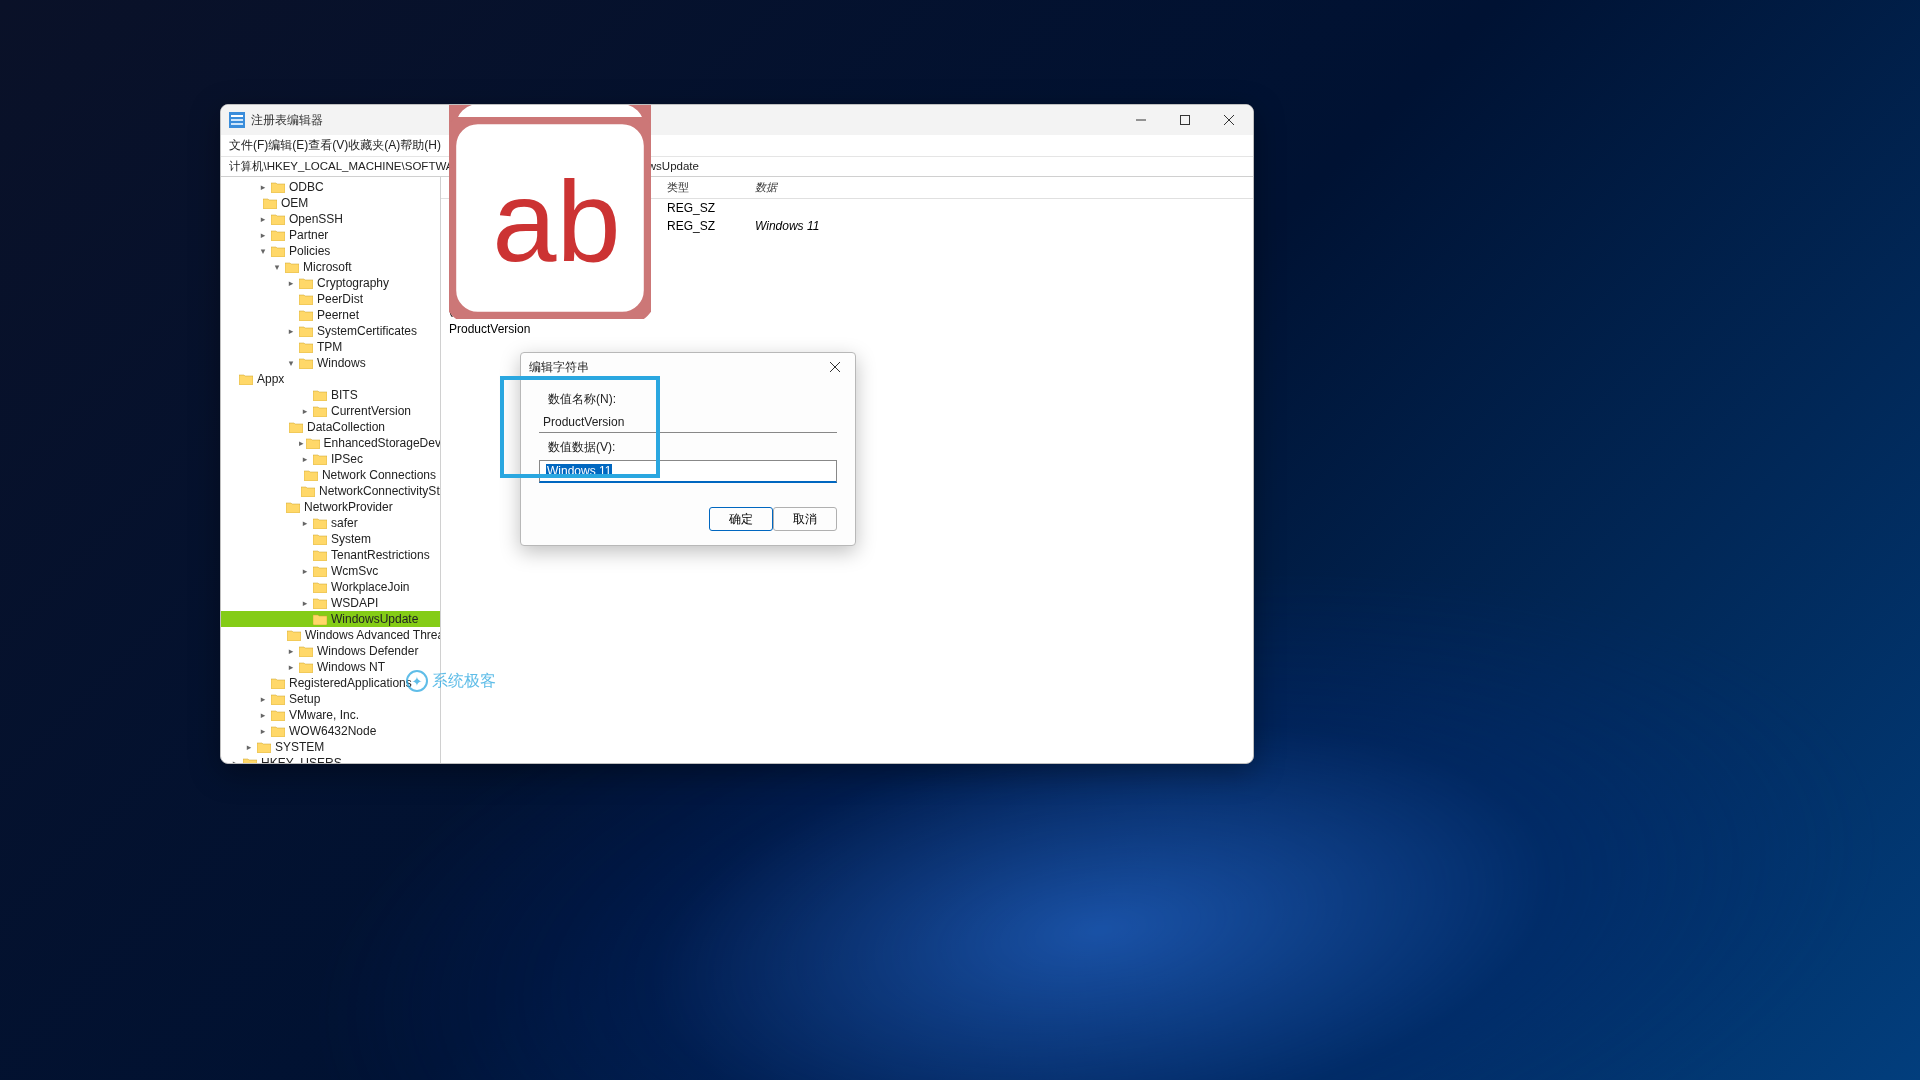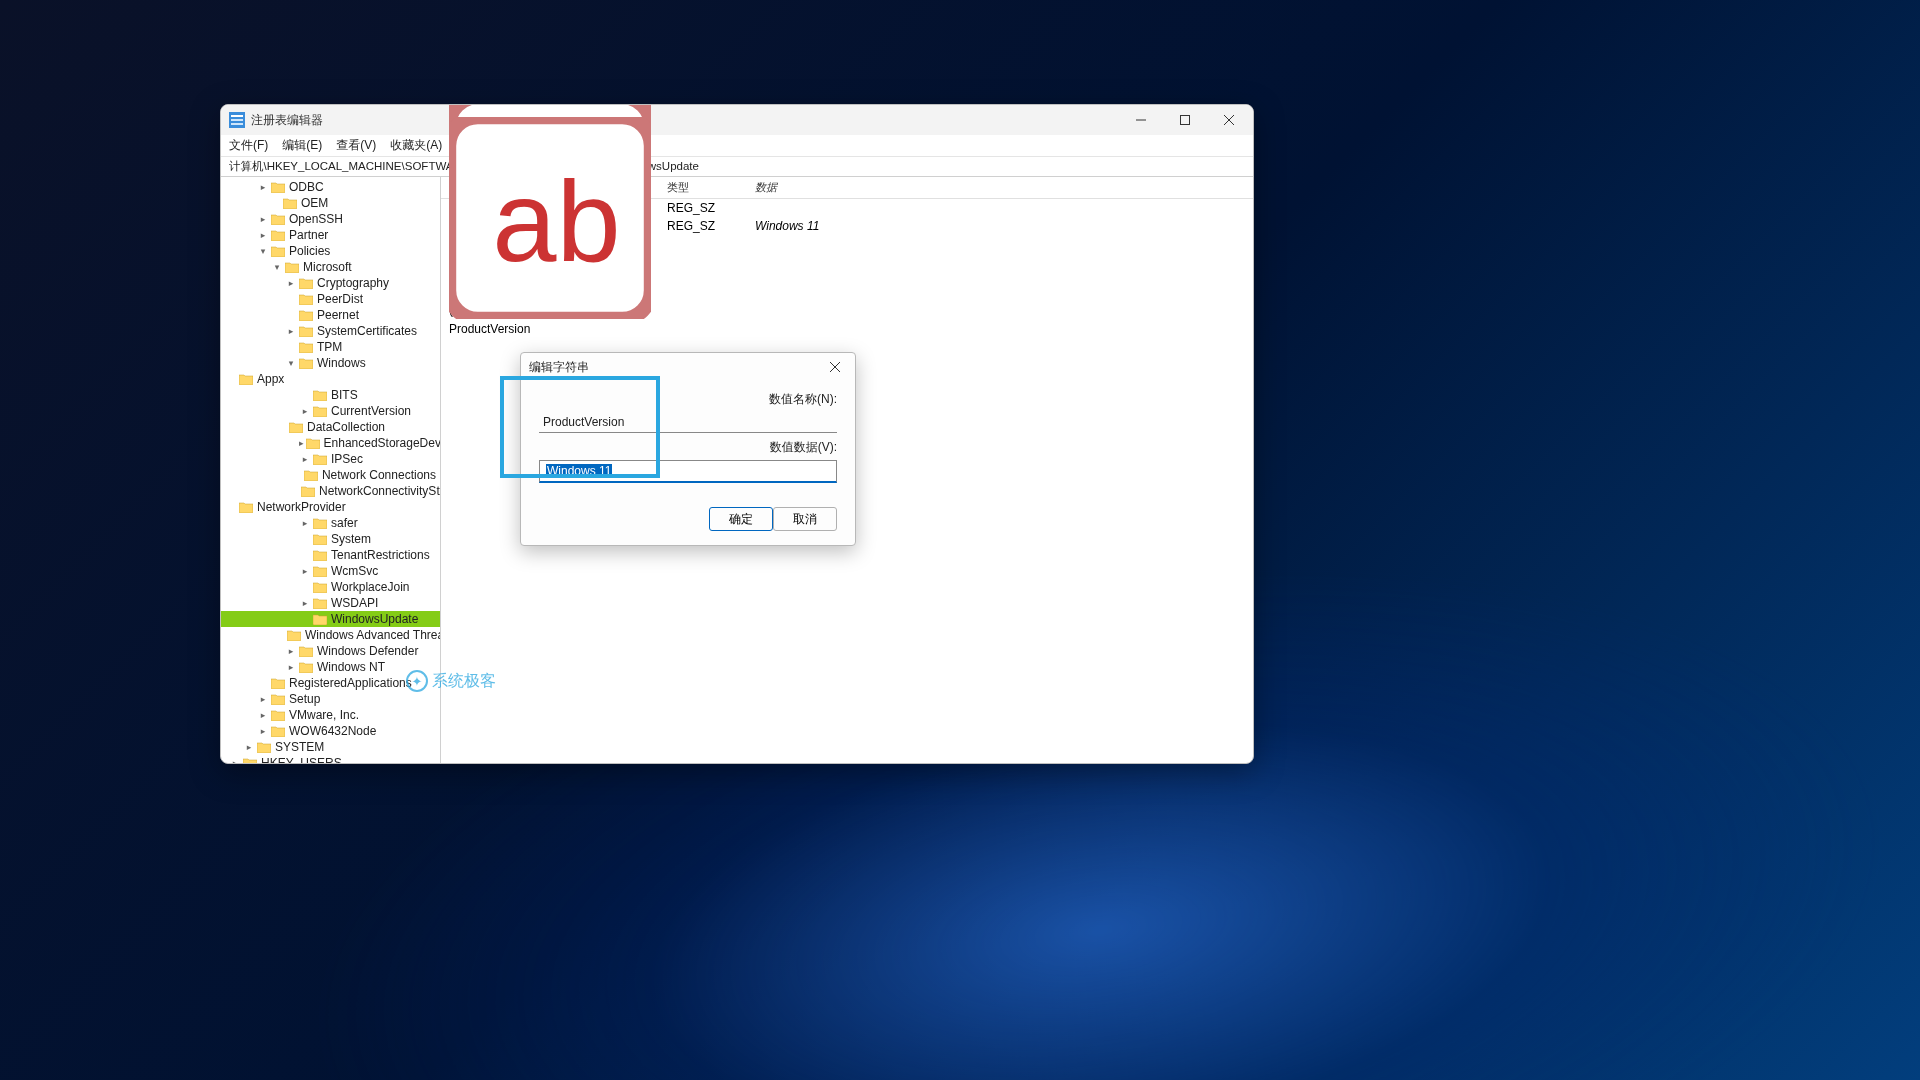"文件(F)" .menubar { gap: 14px -> none }
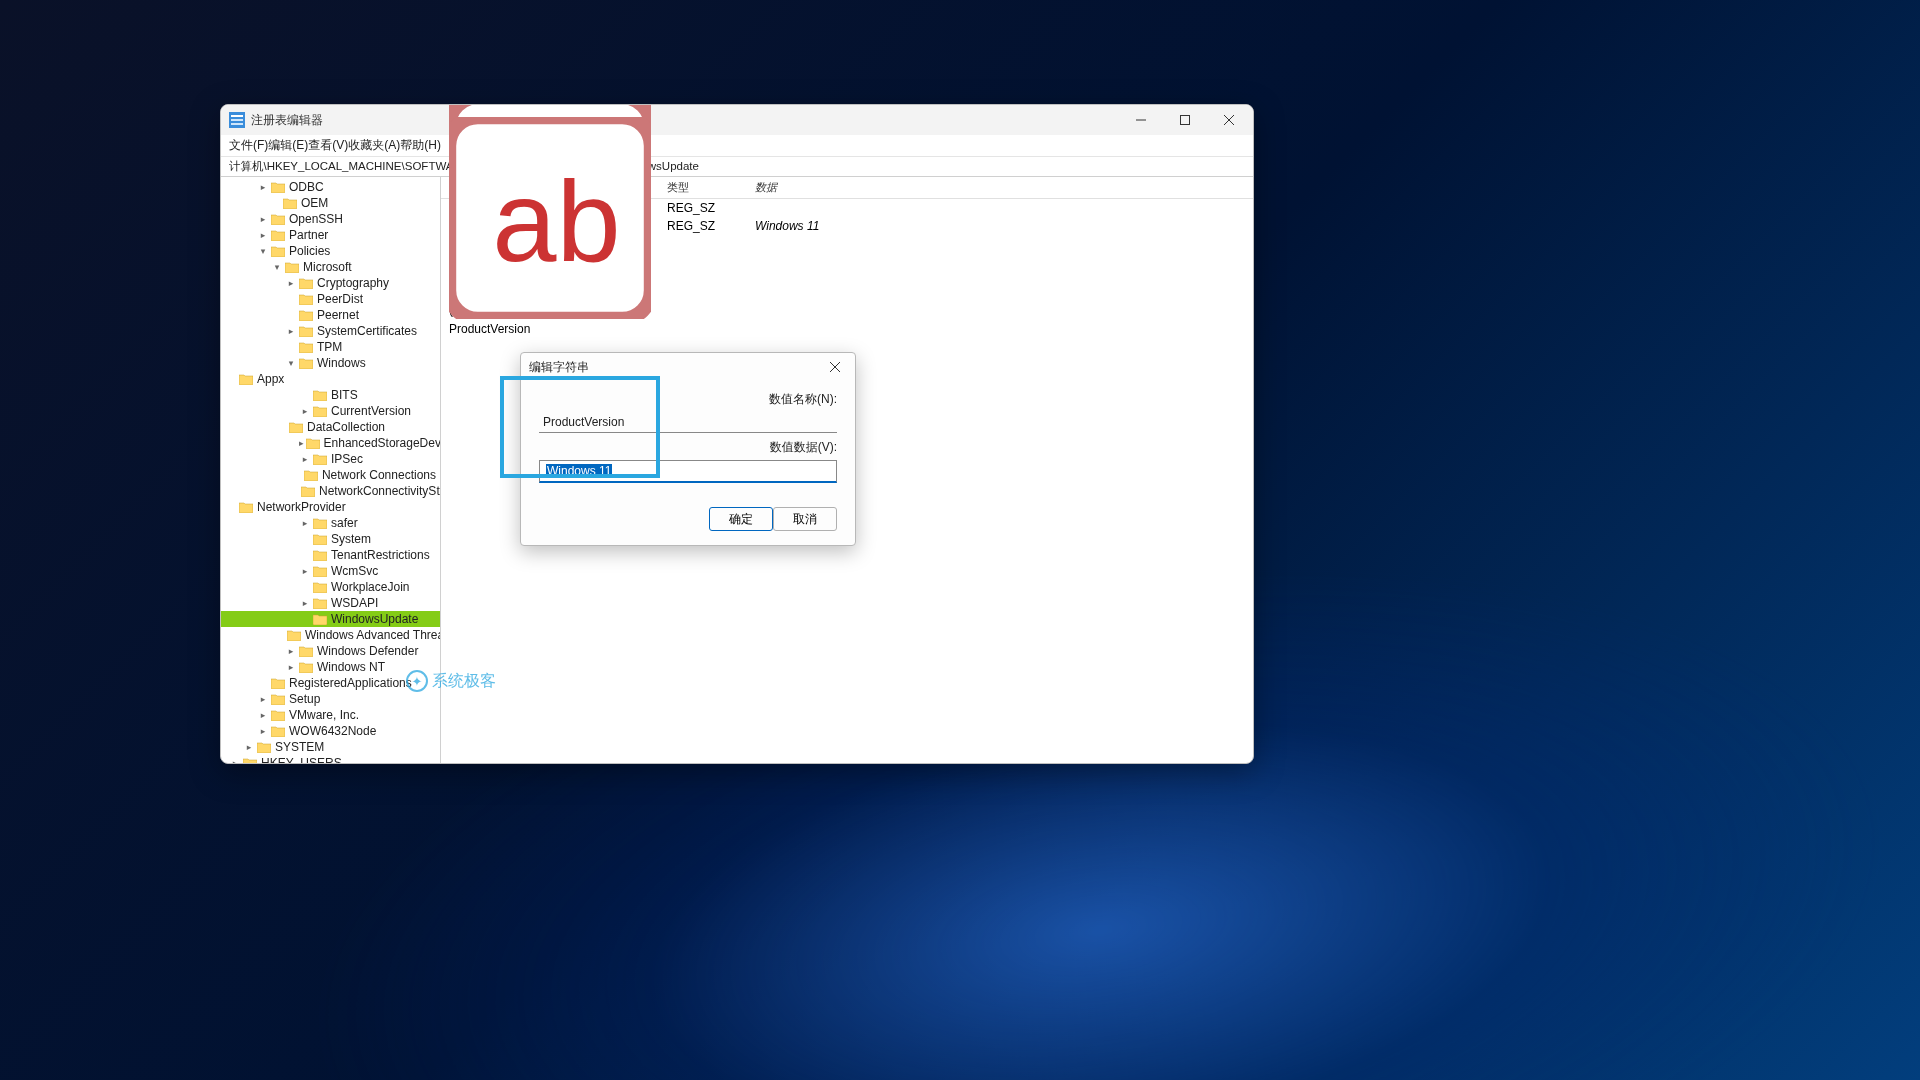"OEM" div.node { padding-left: 48px -> 28px }
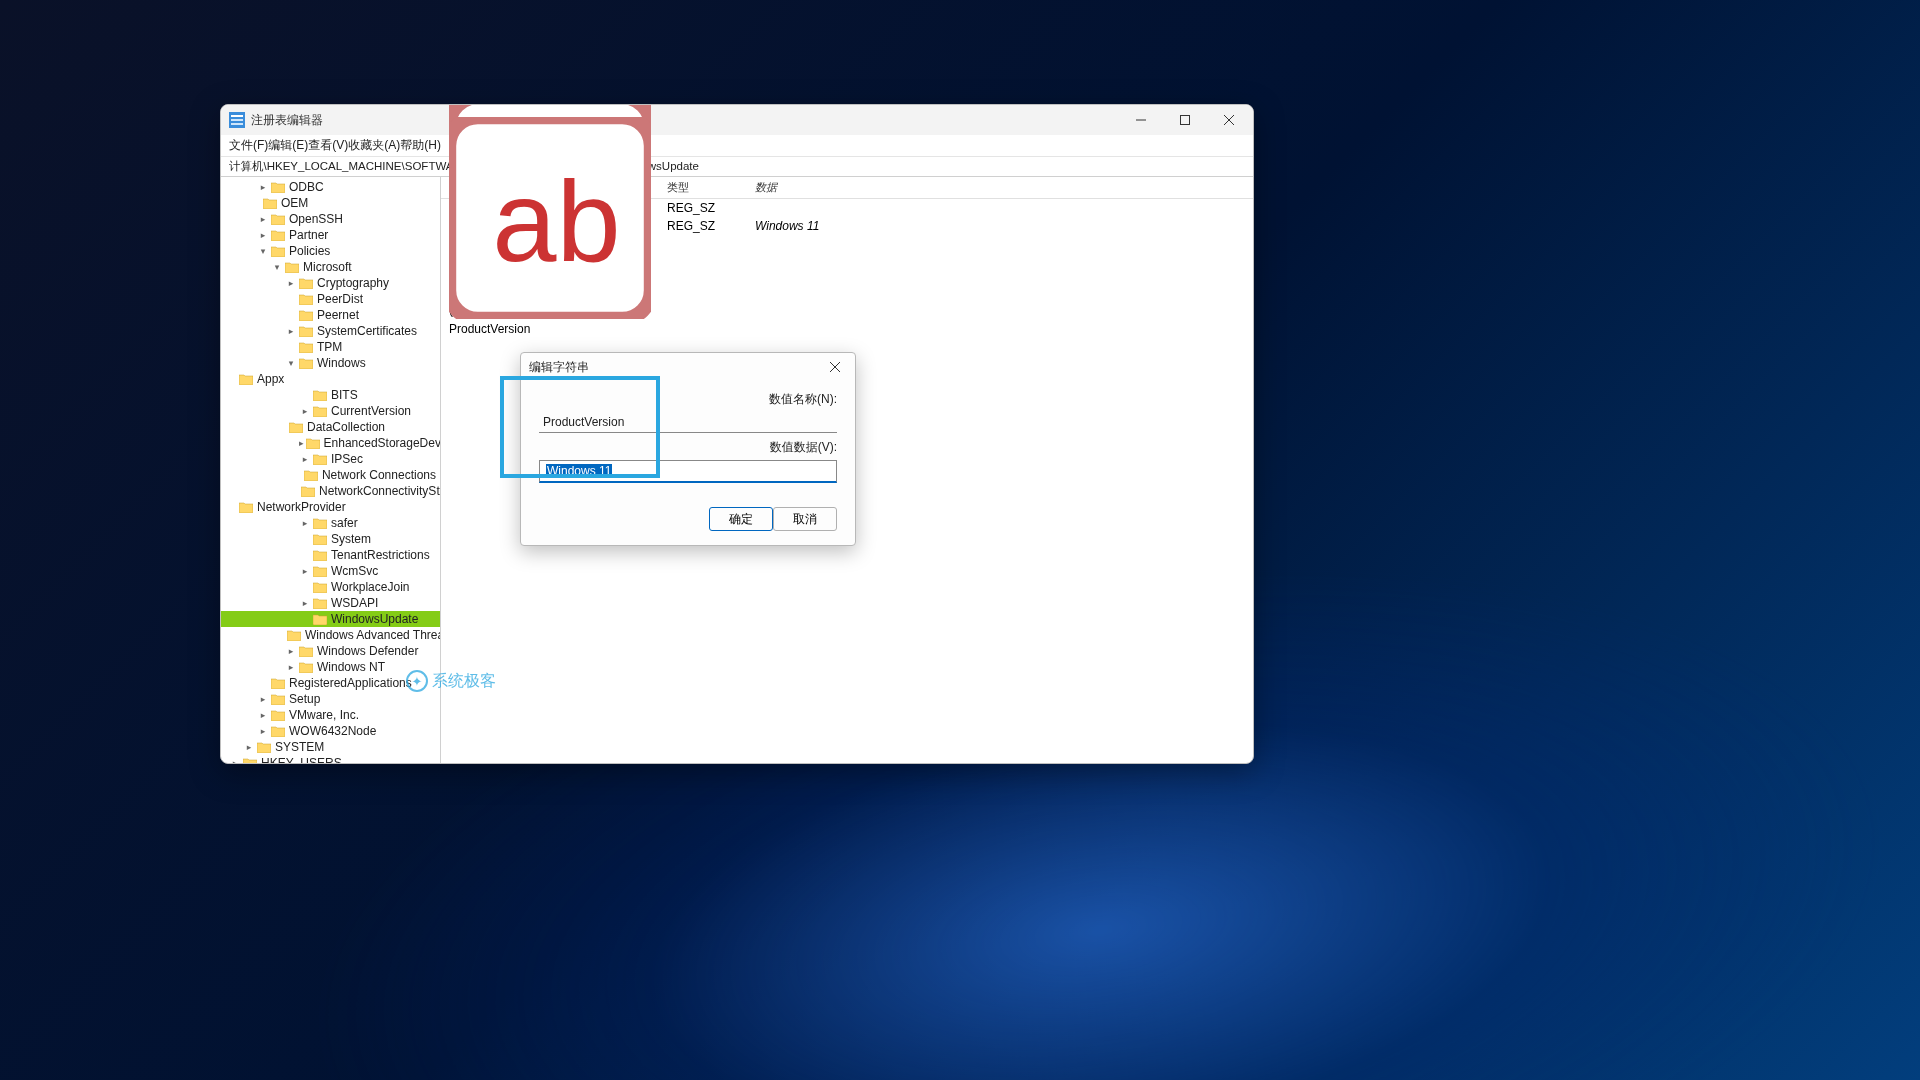"数值名称(N):" .dlg-label { margin: 6px 0 4px -> 6px 9px 4px; text-align: right -> none }
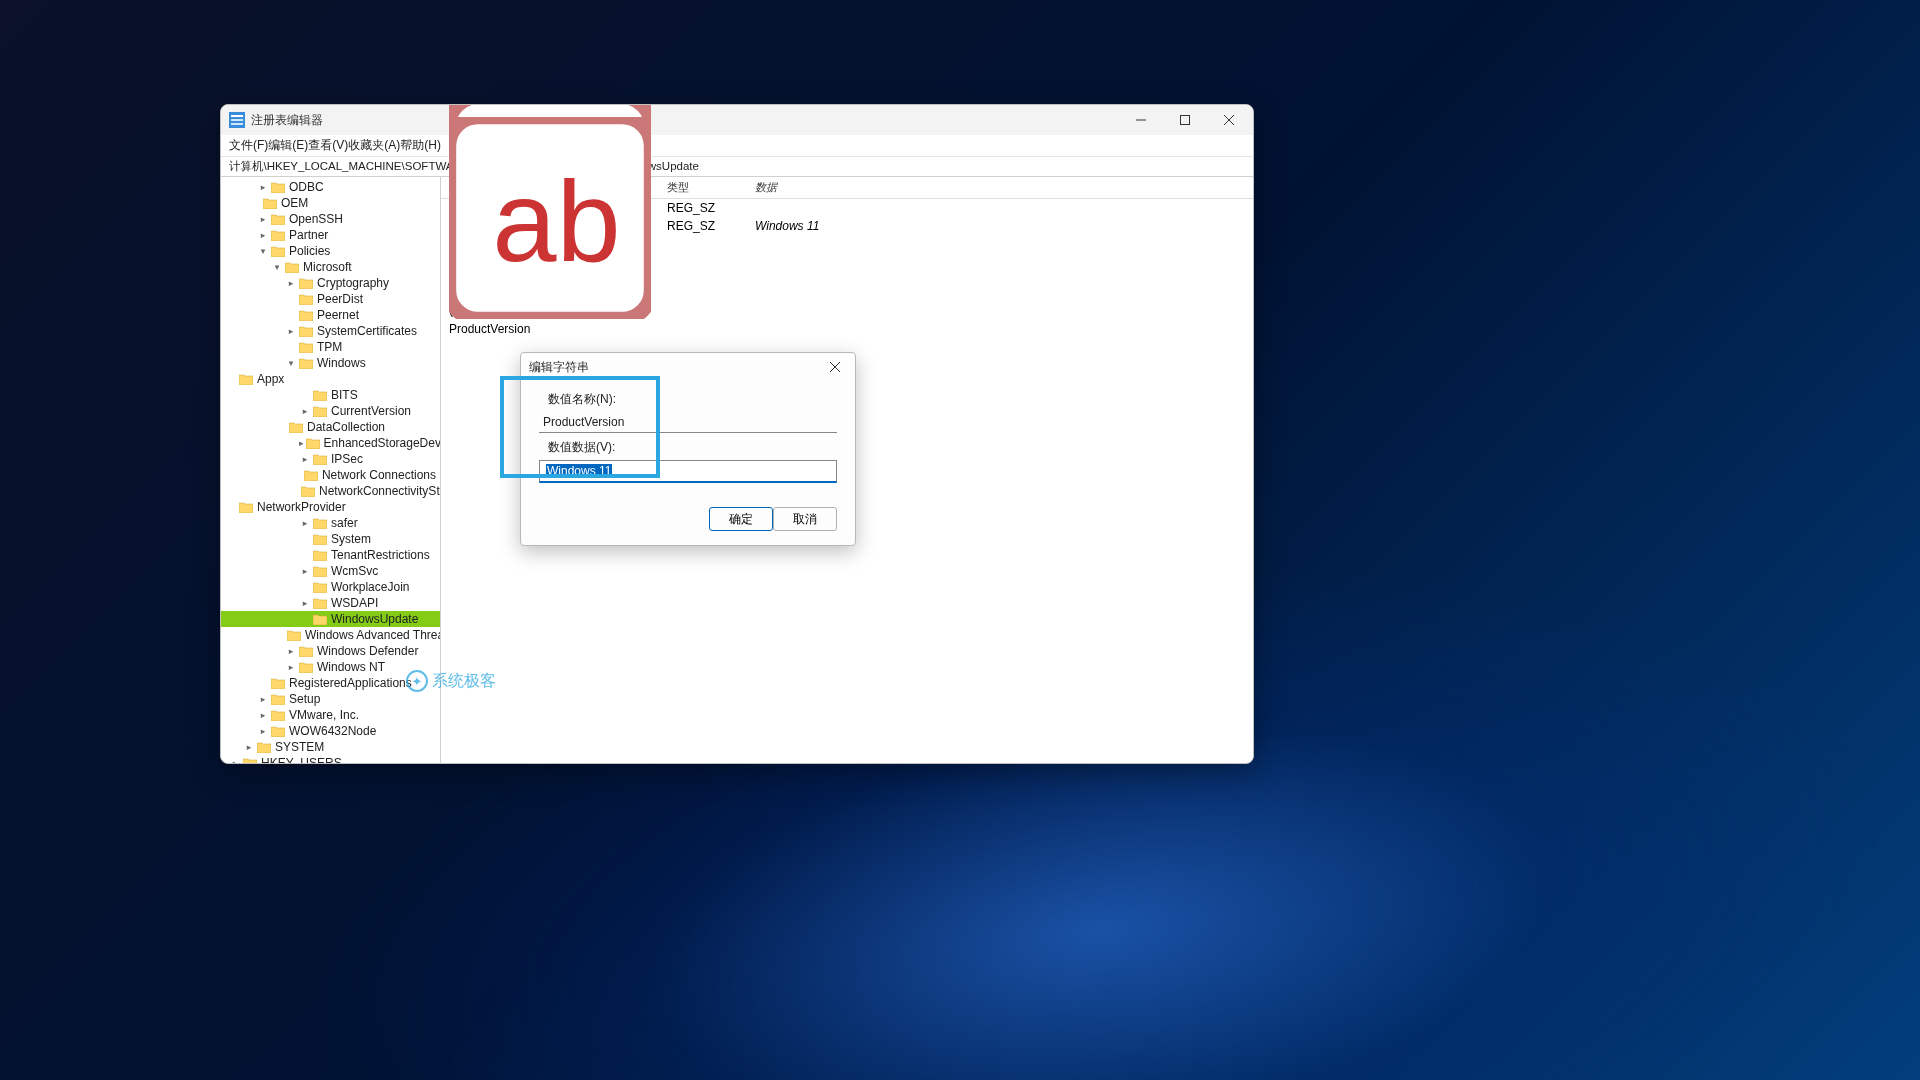"NetworkProvider" div.node { margin-left: none -> 47px }
